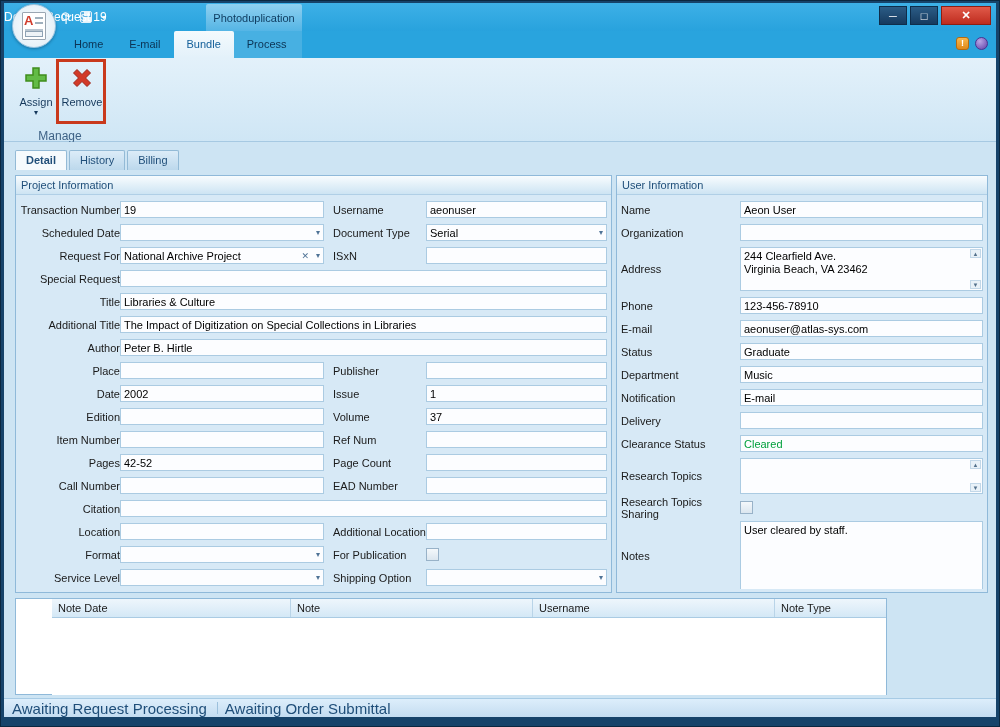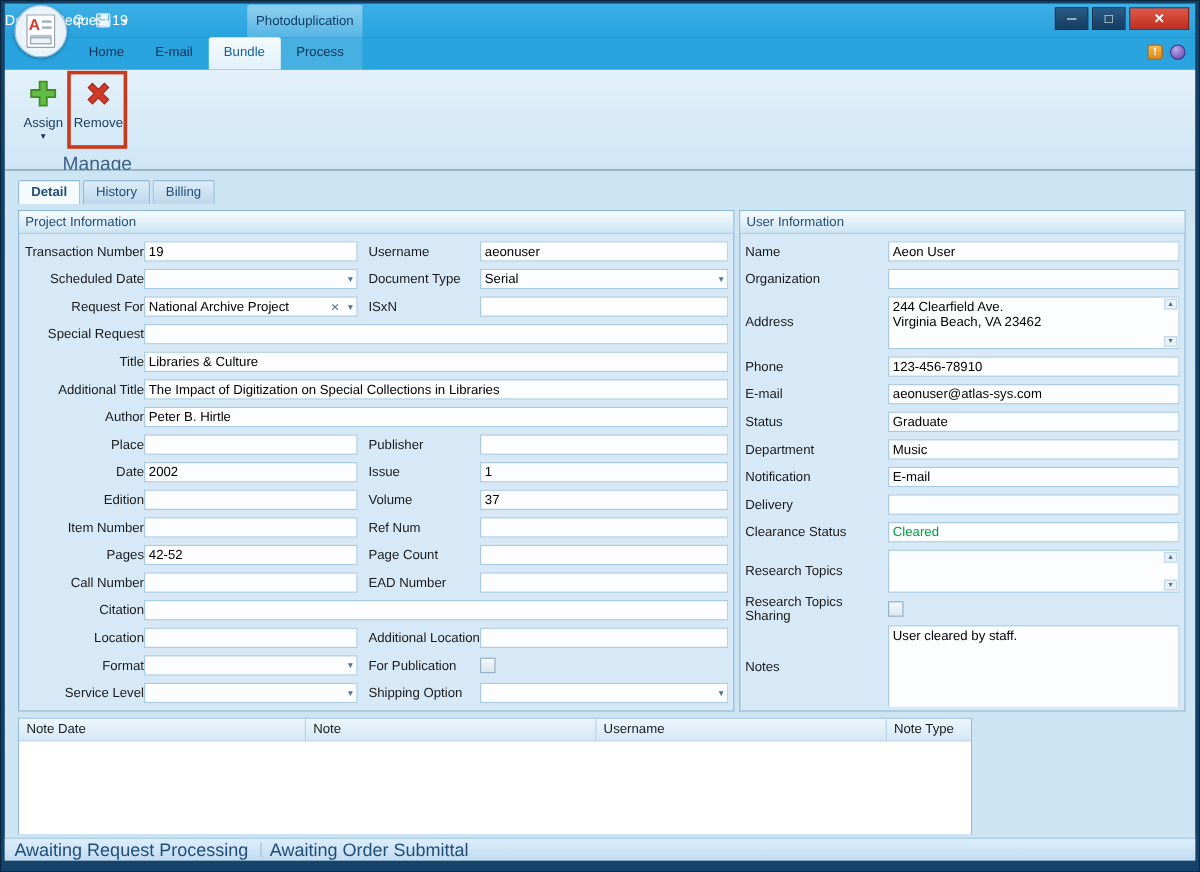"Manage" .group-label { font-size: 16px -> 12px; text-align: right -> center }
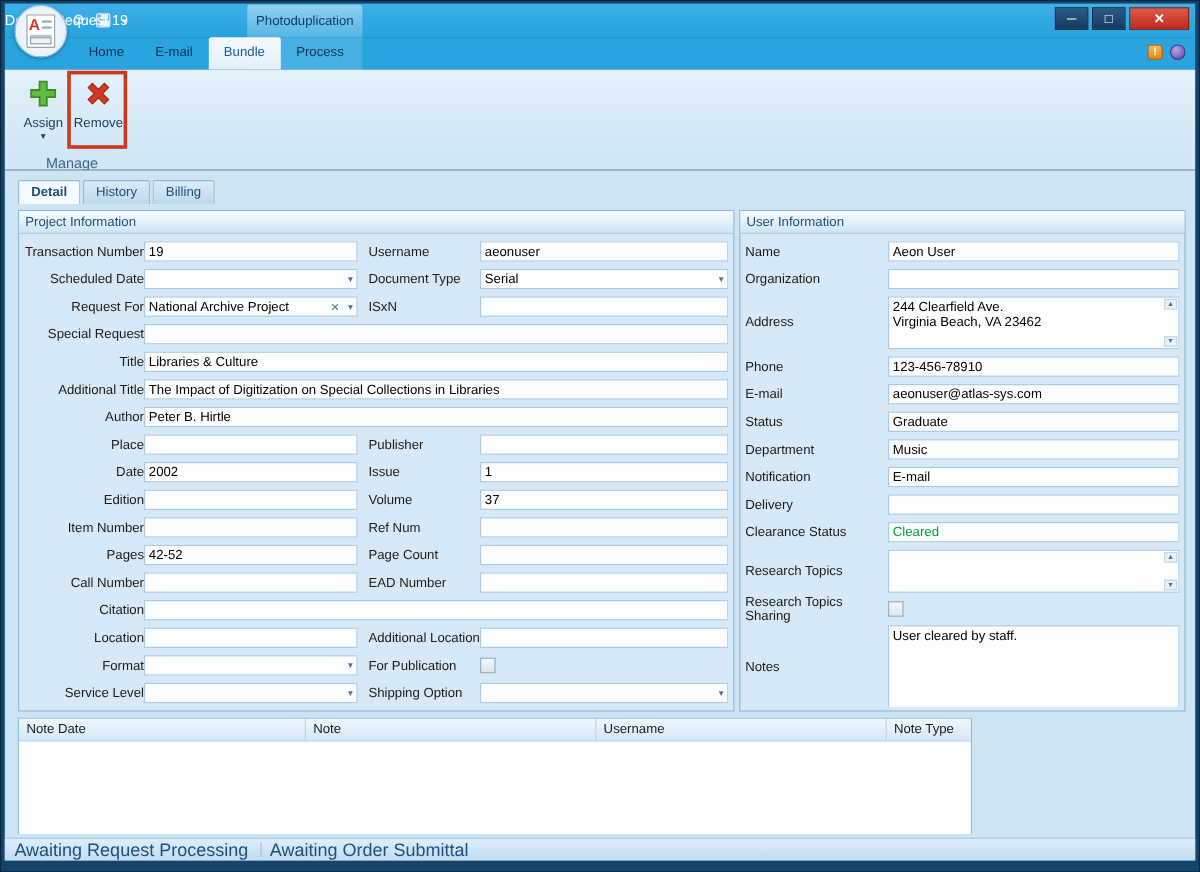"19" .f1 { width: 178px -> 204px }
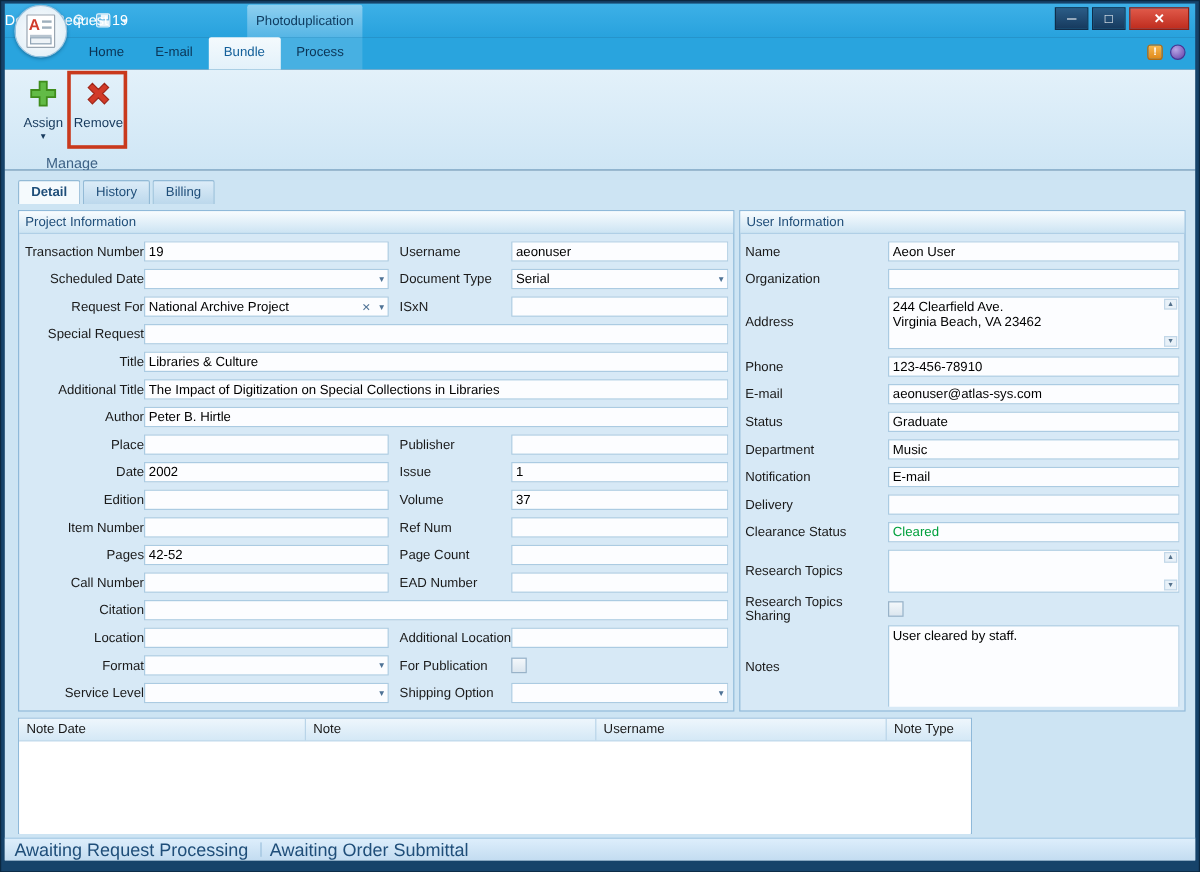"Note Date" .grid { padding-left: none -> 36px; width: 795px -> 872px }
